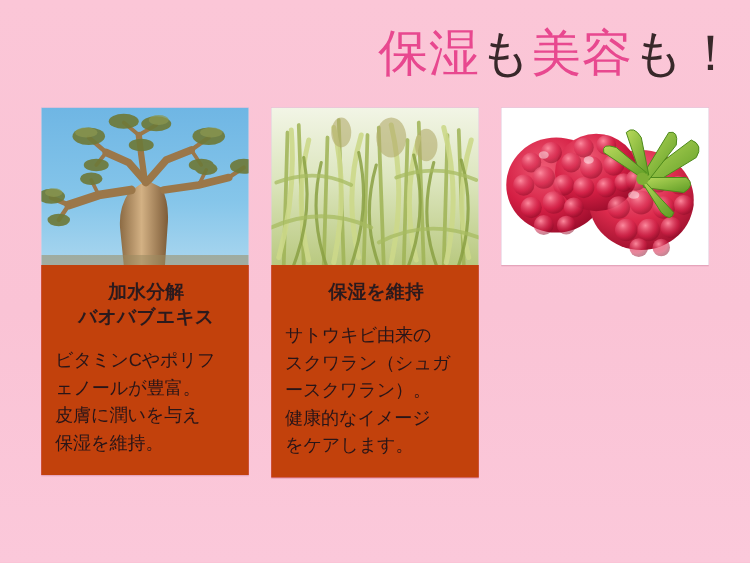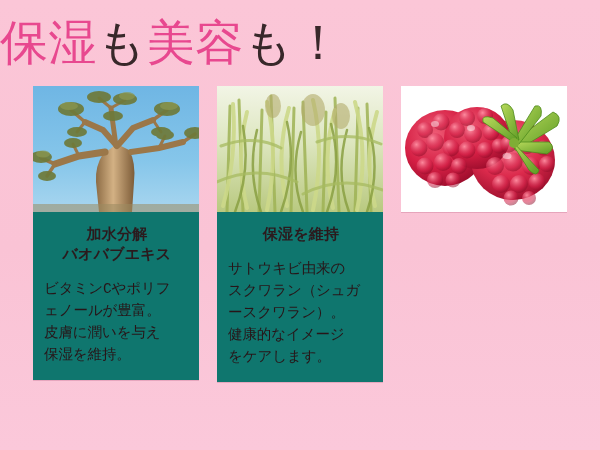"保湿も美容も！" .headline { font-size: 48px -> 40px; text-align: left -> right }
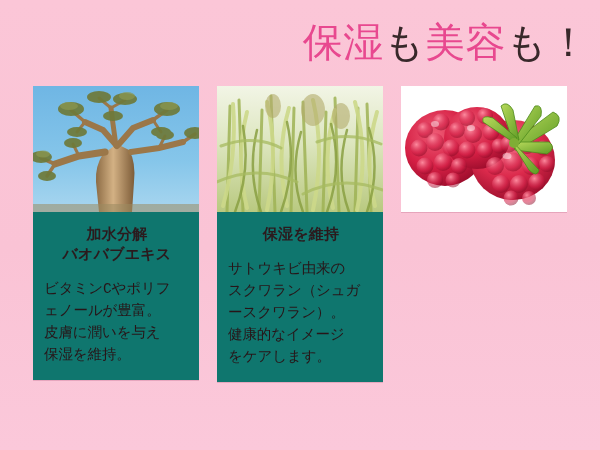"加水分解" .panel { background: #0f766e -> #c2410c }
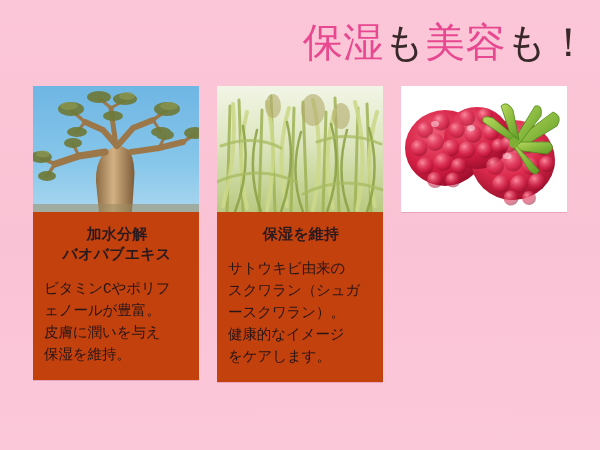"サトウキビ由来の" .card-body { font-family: Liberation Mono, monospace -> none }
